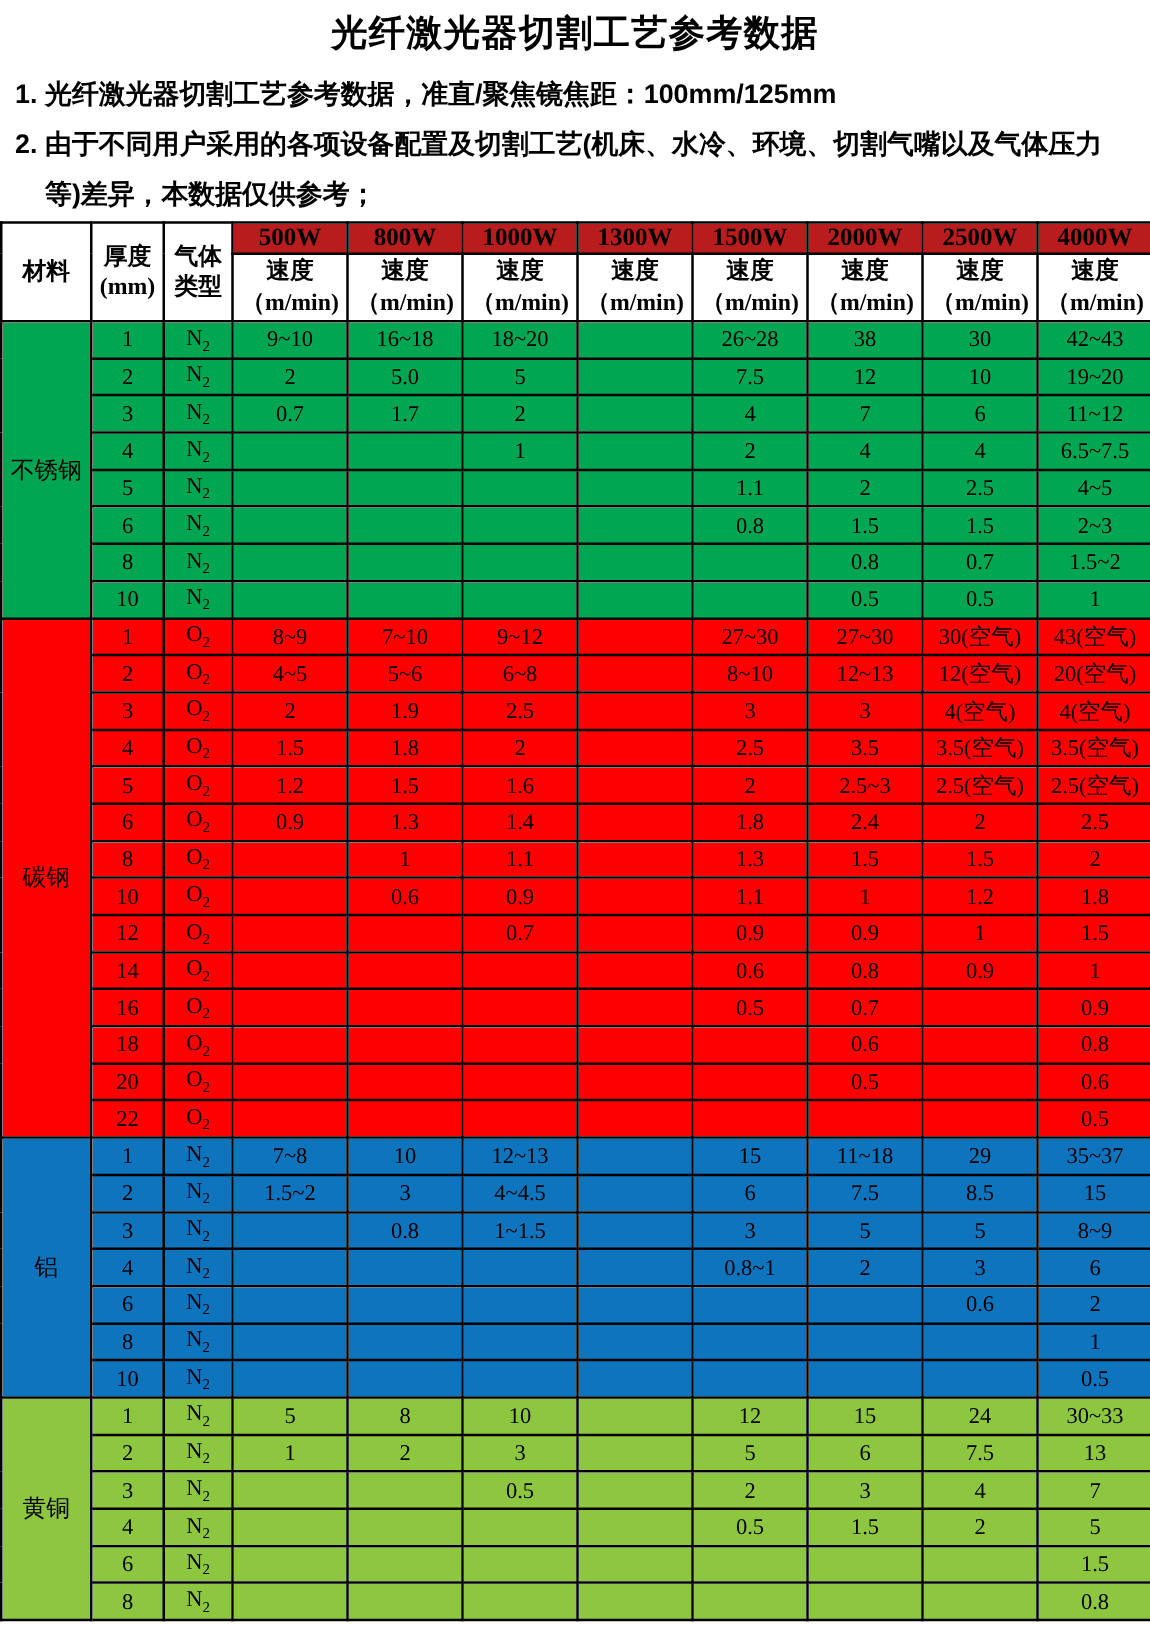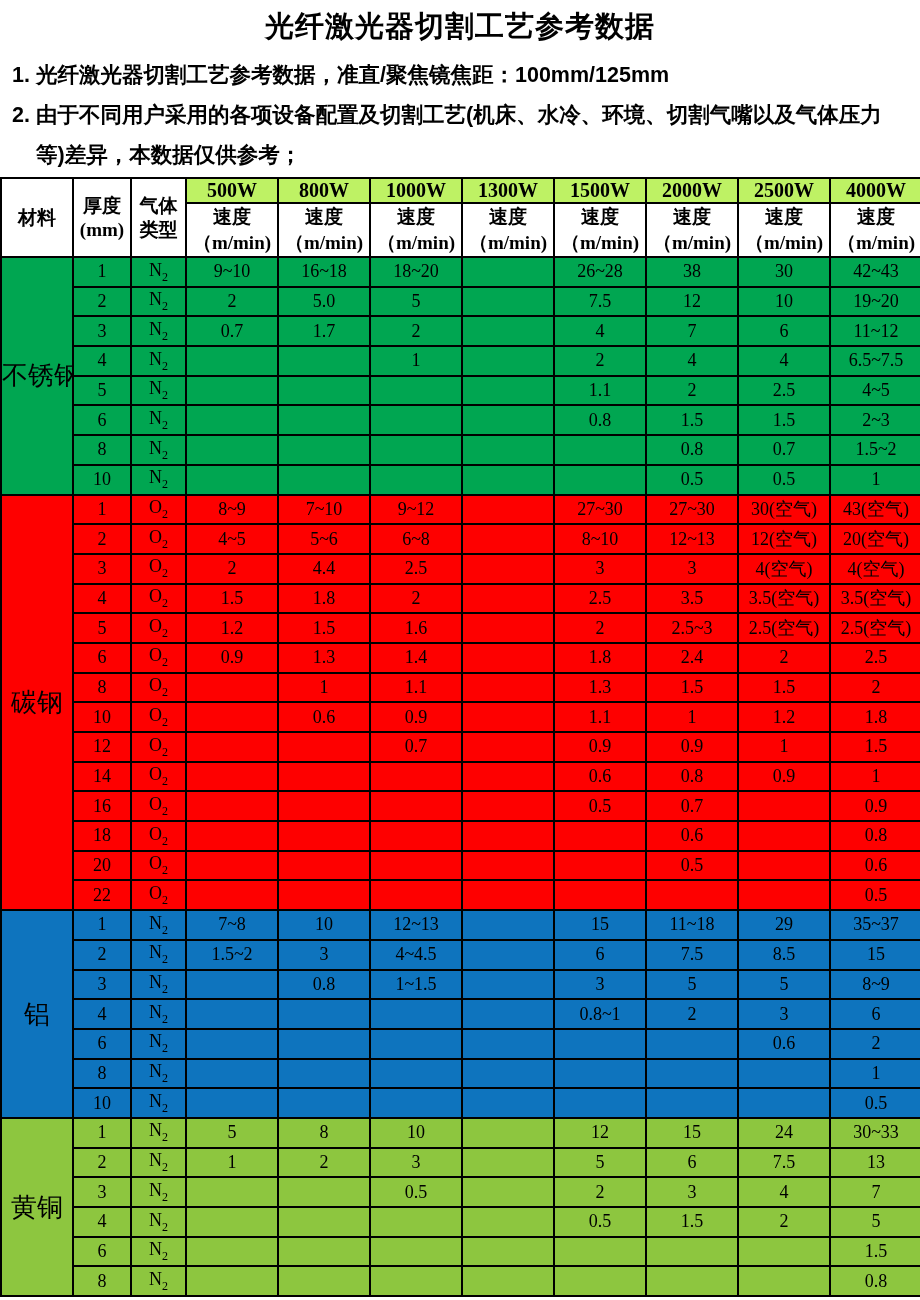"500W" th.power { background: #bef264 -> #b91c1c }
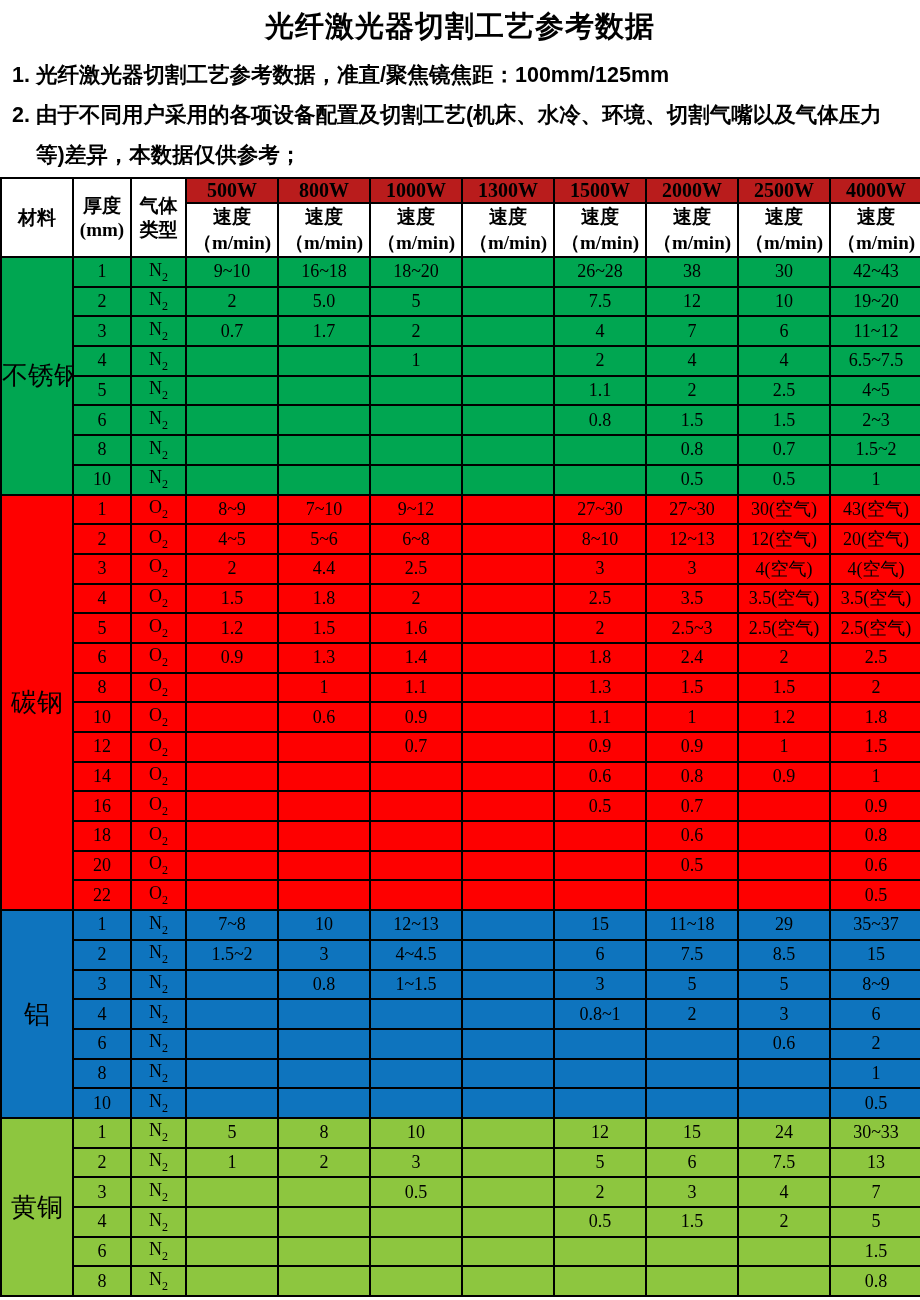"不锈钢" td.material { font-size: 26px -> 19px }
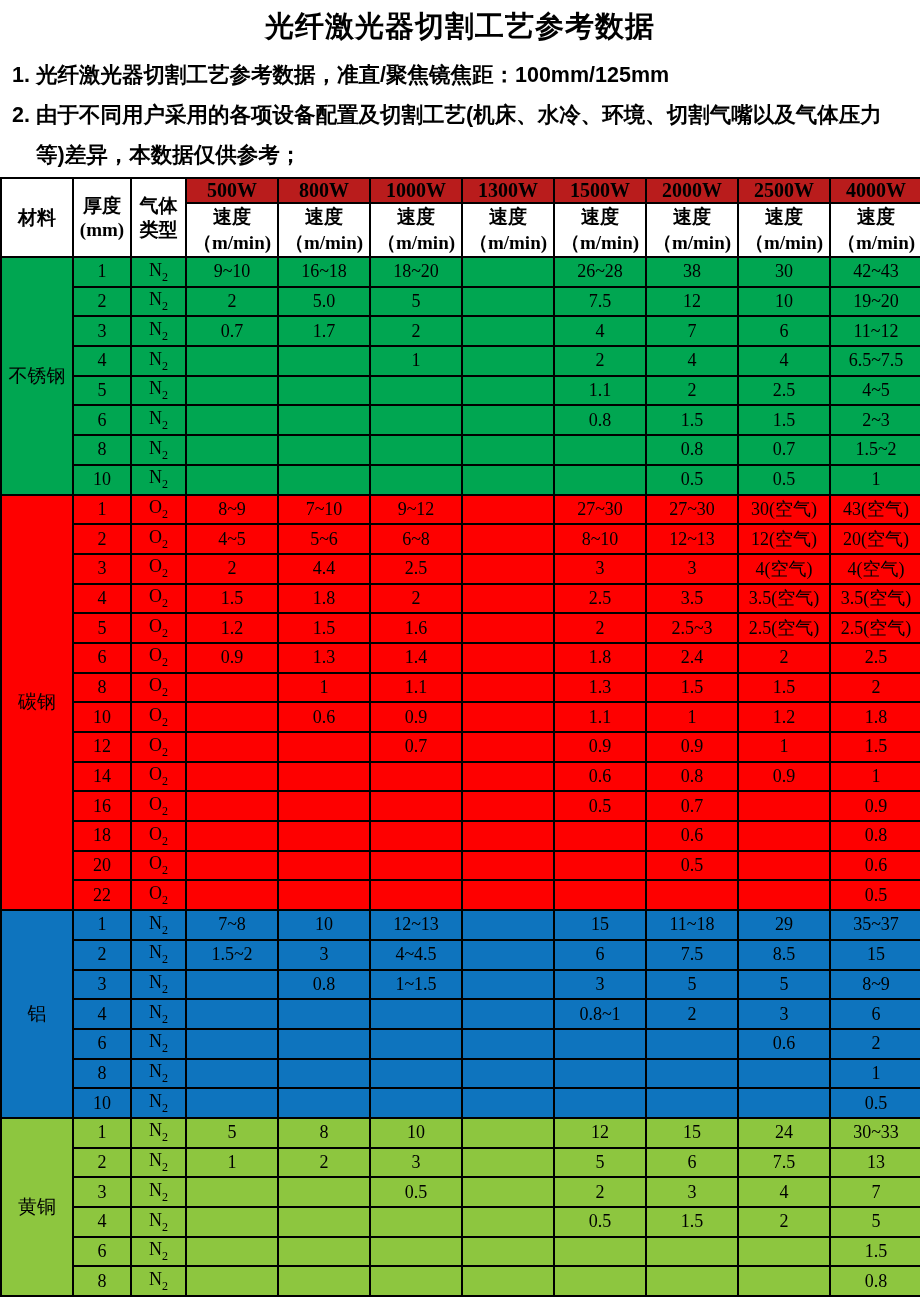"4.4" td.num { text: 4.4 -> 1.9 }
